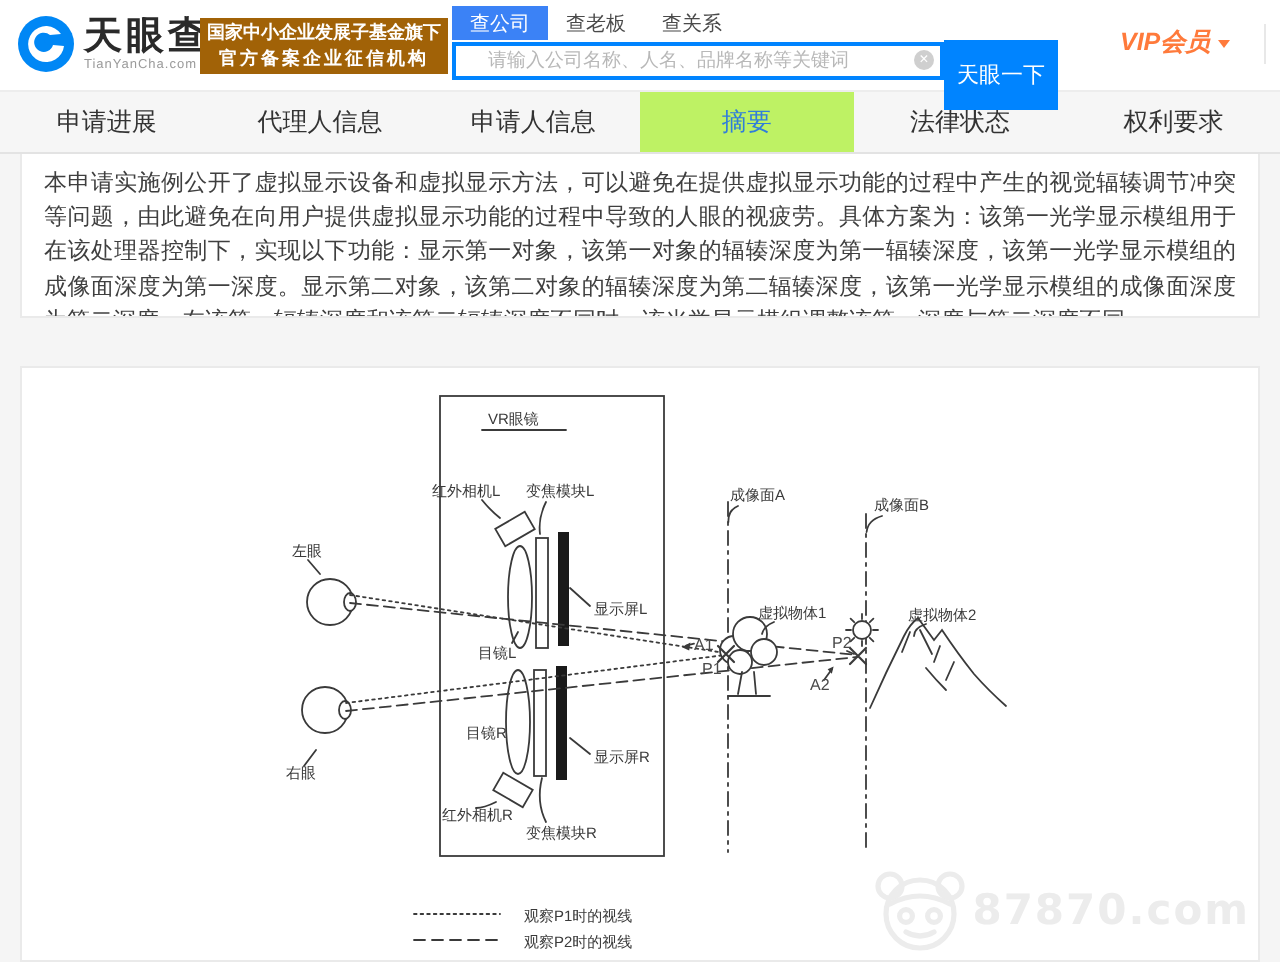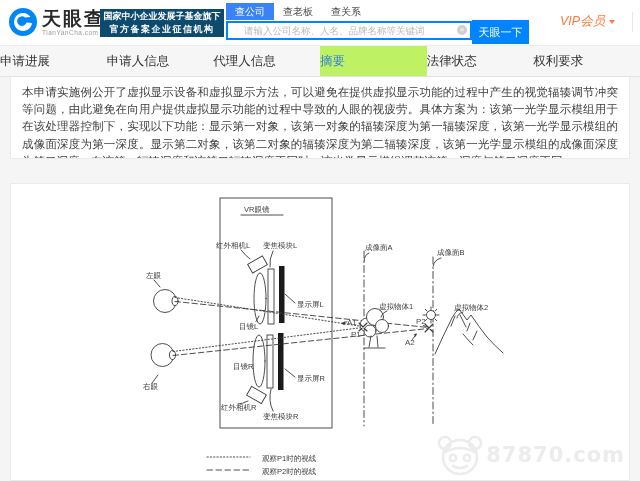"国家中小企业发展子基金旗下" .badge { background: #0c4a6e -> #a16207 }
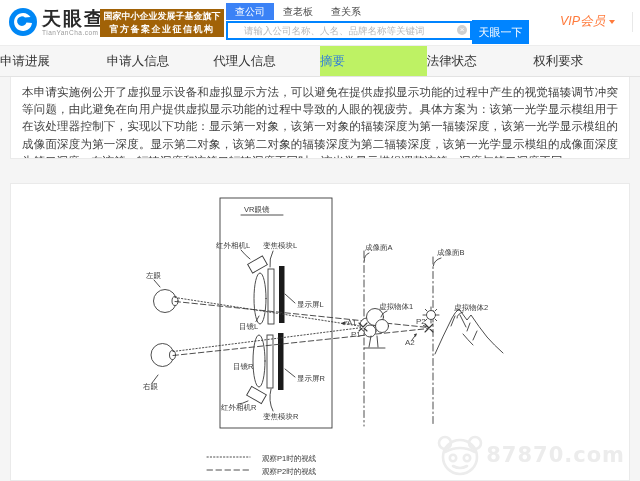"VIP会员" .vip { font-weight: normal -> bold }
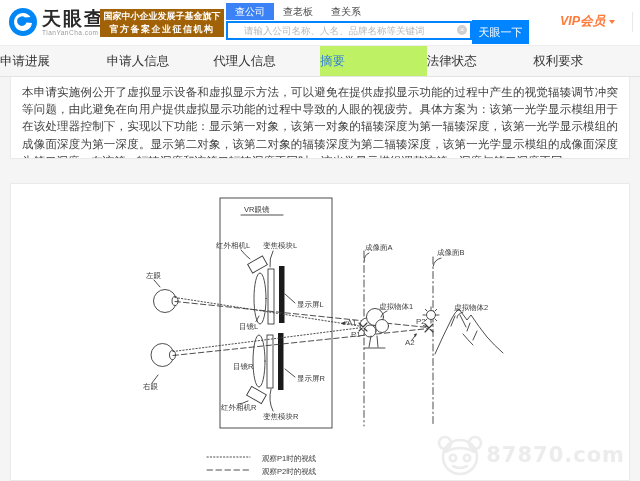"天眼一下" .search-btn { height: 24px -> 35px }
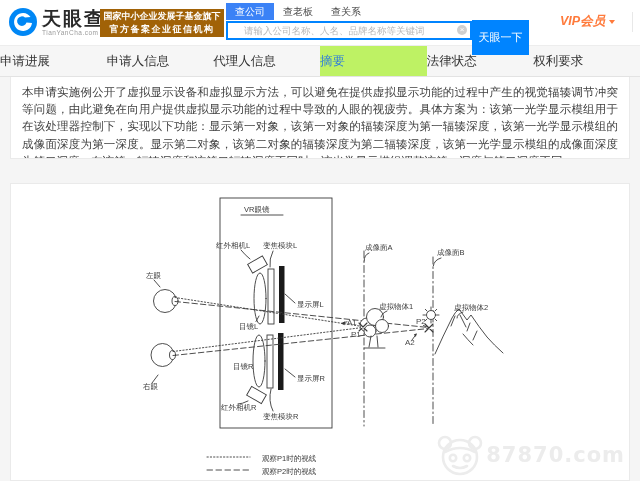"申请进展" .nav-tab { text-align: left -> center }
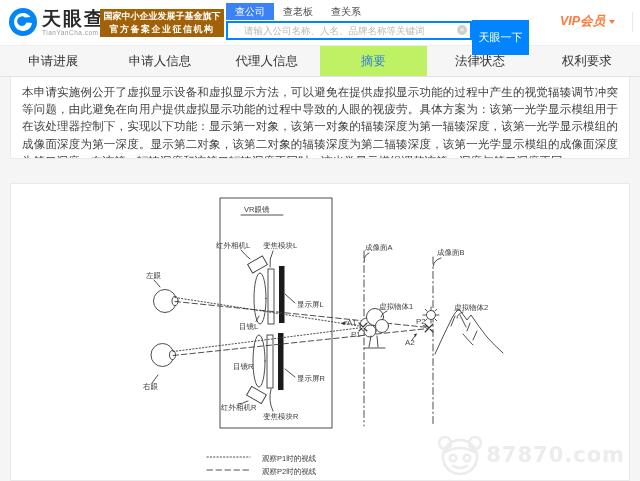"申请人信息" div.nav-tab { order: before "代理人信息" -> after "代理人信息" }
